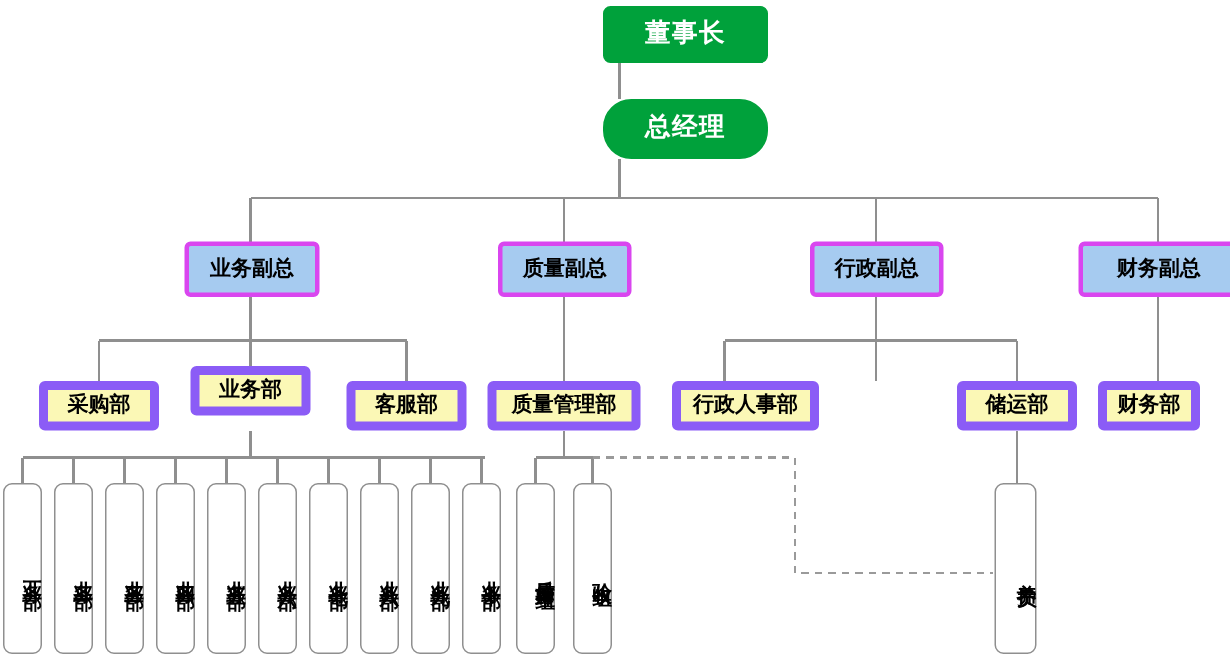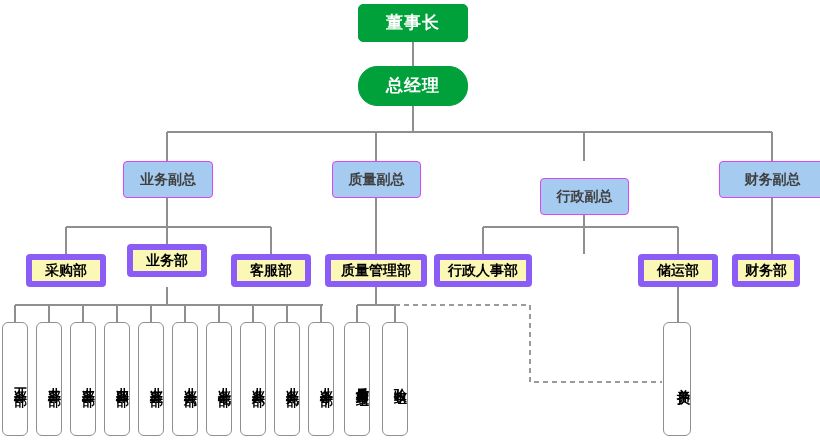"董事长" .lvl-exec { margin-left: none -> 44px }
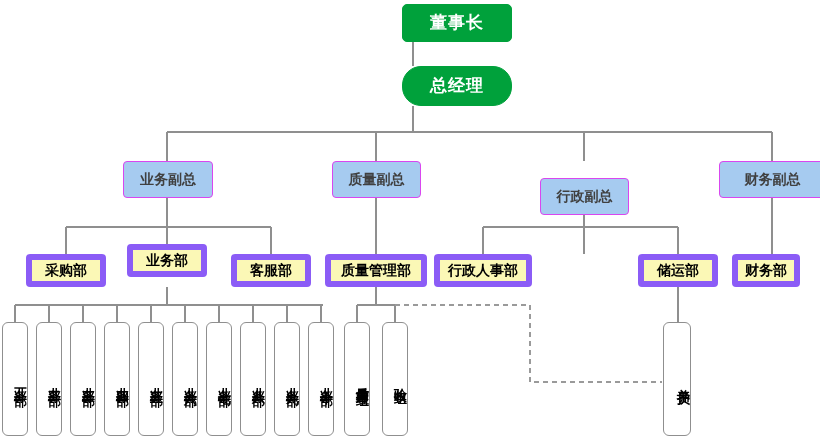"业务副总" .lvl-vp { border: 1px solid #d946ef -> 3px solid #d946ef; color: #404040 -> #000000 }
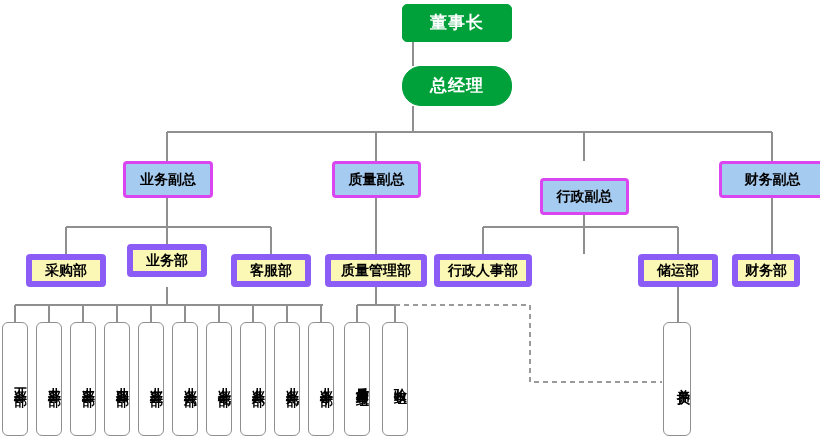"行政副总" div.node { top: 178px -> 161px }
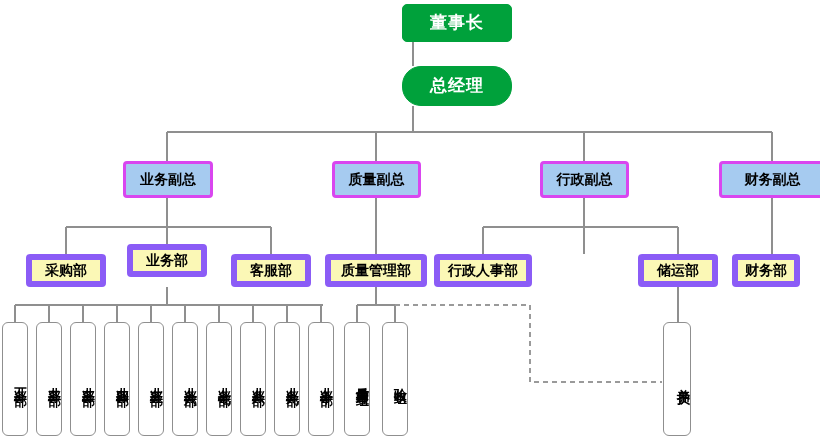"行政人事部" div.node { left: 434px -> 448px }
